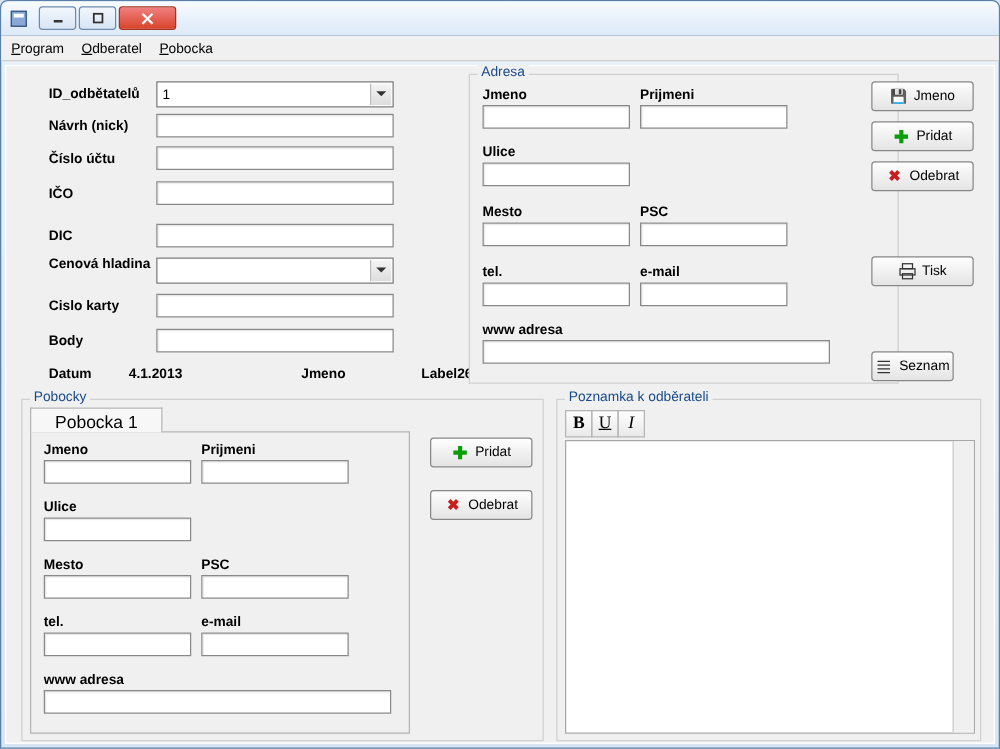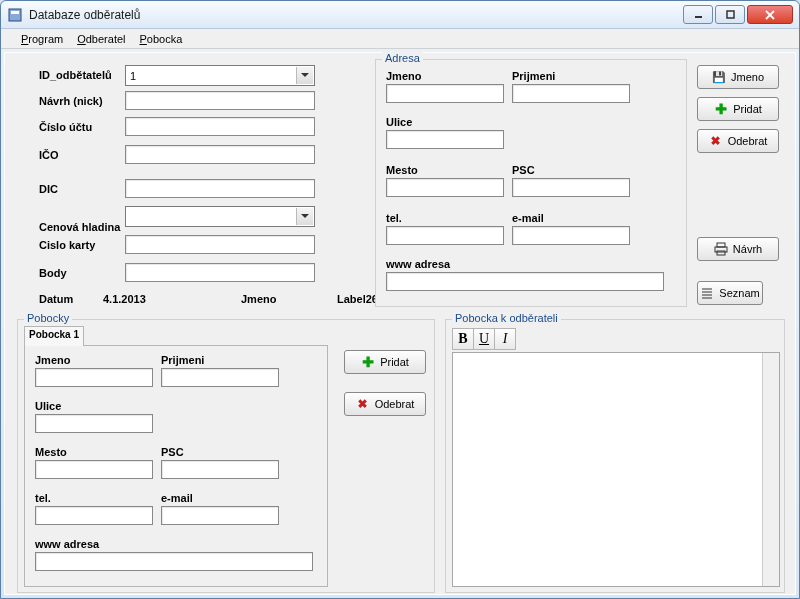"Databaze odběratelů" div.title { html: <div>Databaze odběratelů</div> -> none }
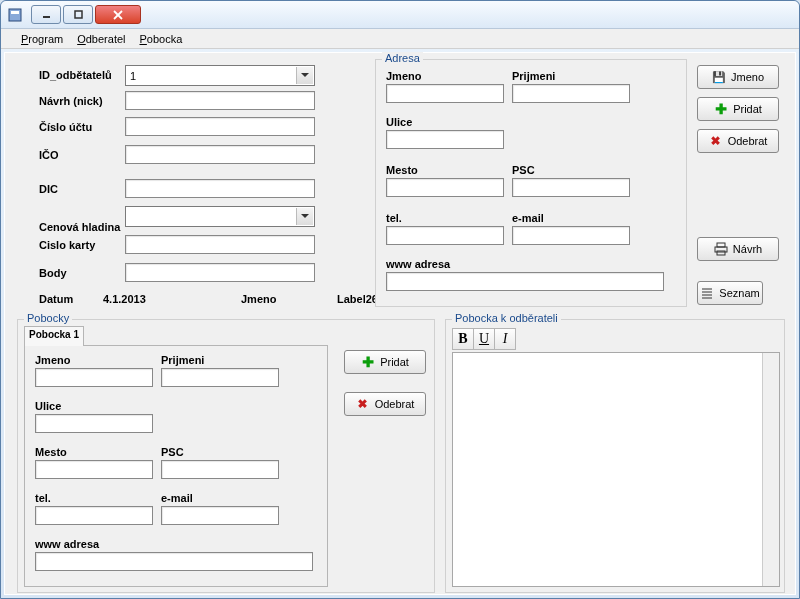"Program" .menubar { padding: 0 20px -> 0 8px }
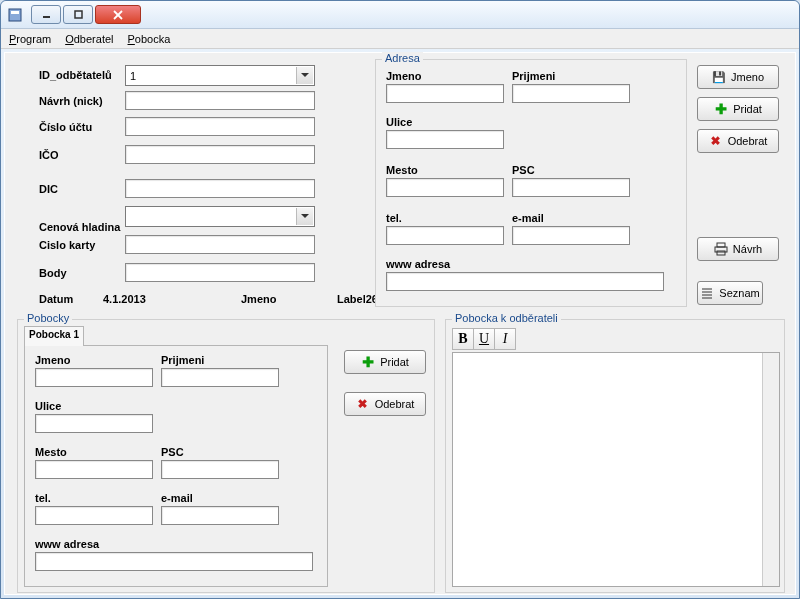"Adresa" div.fieldset { width: 312px -> 344px }
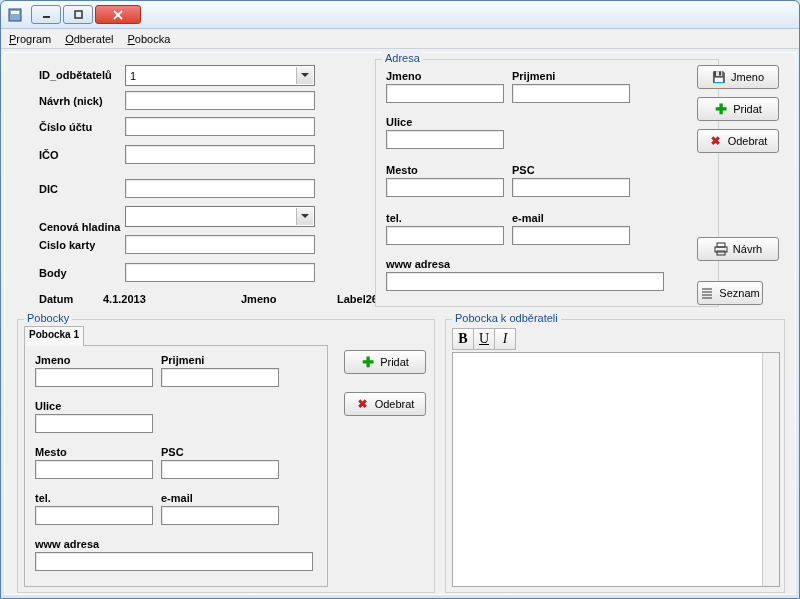"Cenová hladina" div.label { top: 168px -> 152px }
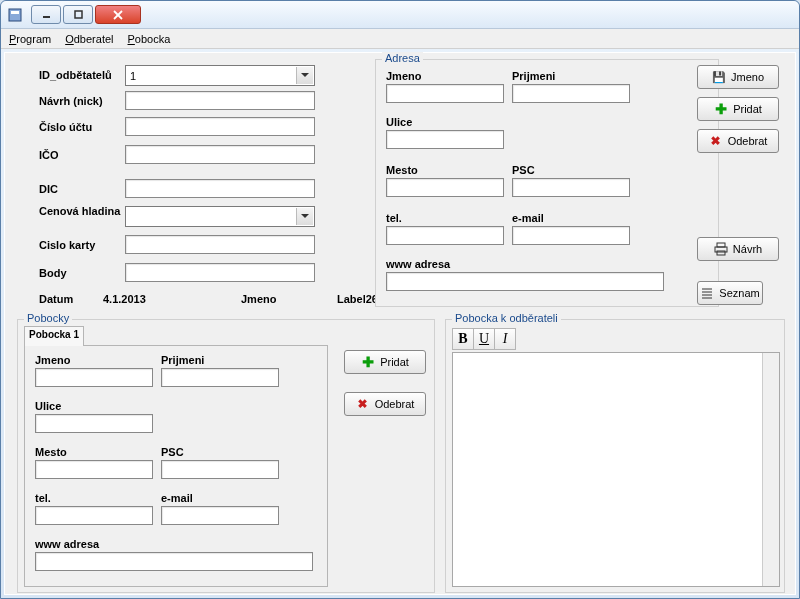"Tisk" div.btn { html: none -> <div> <span> <svg> <rect></rect> <rect></rect> <rect></rect> </svg> </span> <span>Tisk</span> </div> }
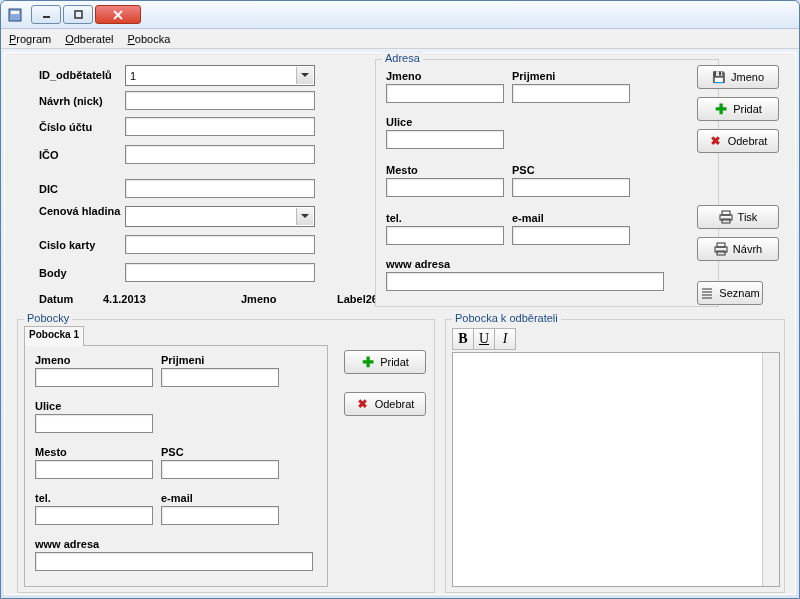"Návrh" div.btn { html: <div> <span> <svg> <rect></rect> <rect></rect> <rect></rect> </svg> </span> <span>Návrh</span> </div> -> none }
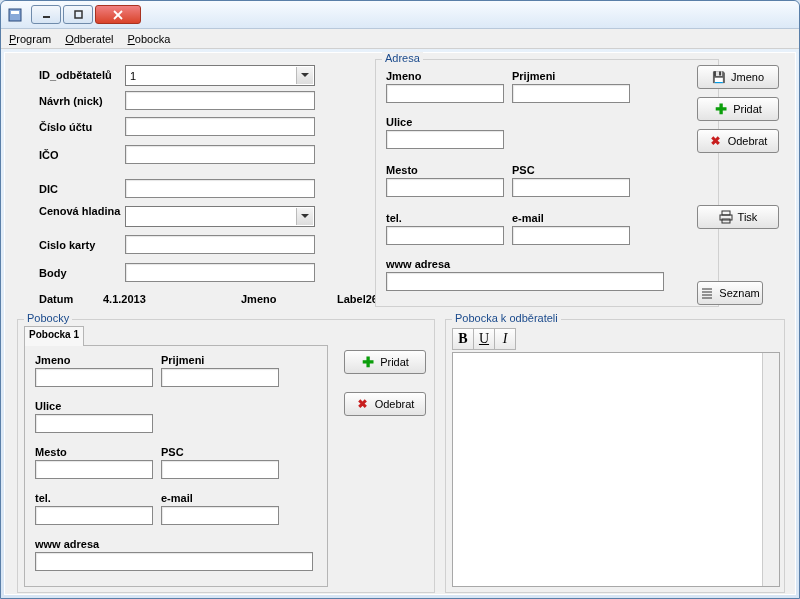"Pobocka k odběrateli" div.legend { text: Pobocka -> Poznamka }
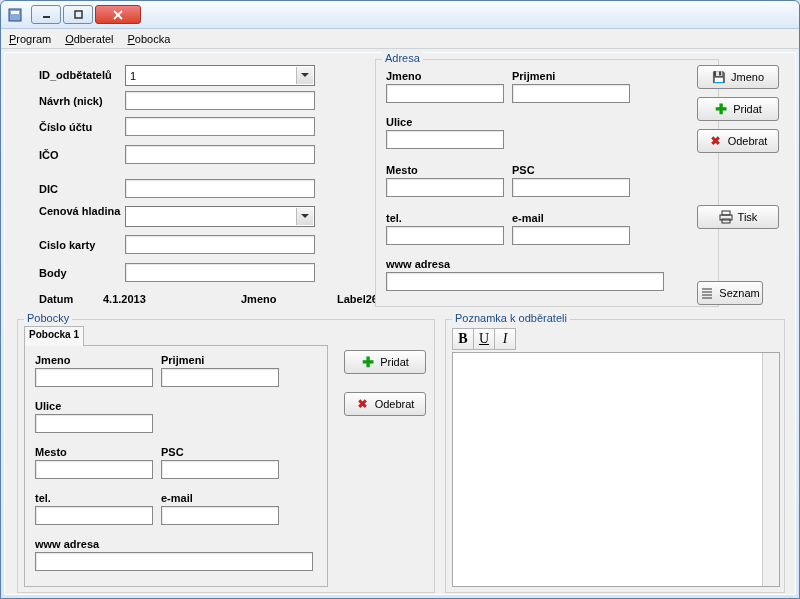"Pobocka 1" .tab { font-size: 10px -> 14px; font-weight: bold -> none; padding: 2px 4px -> 2px 19px }
